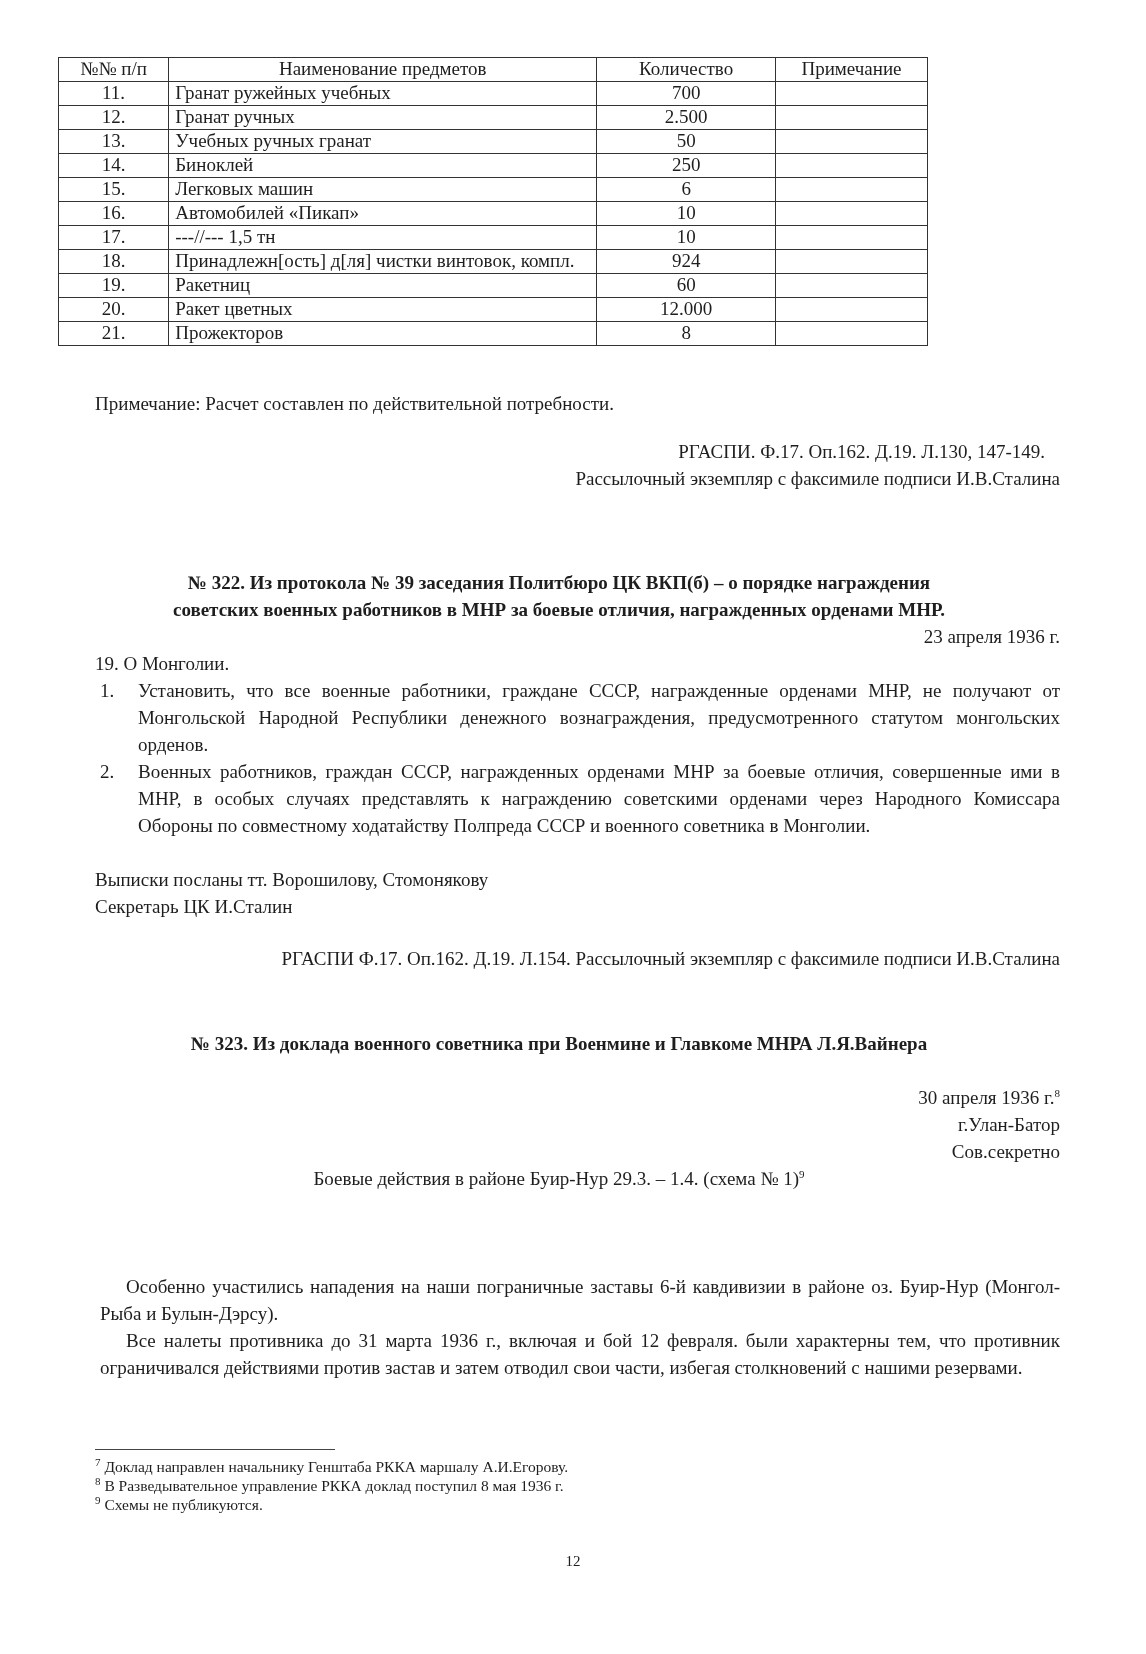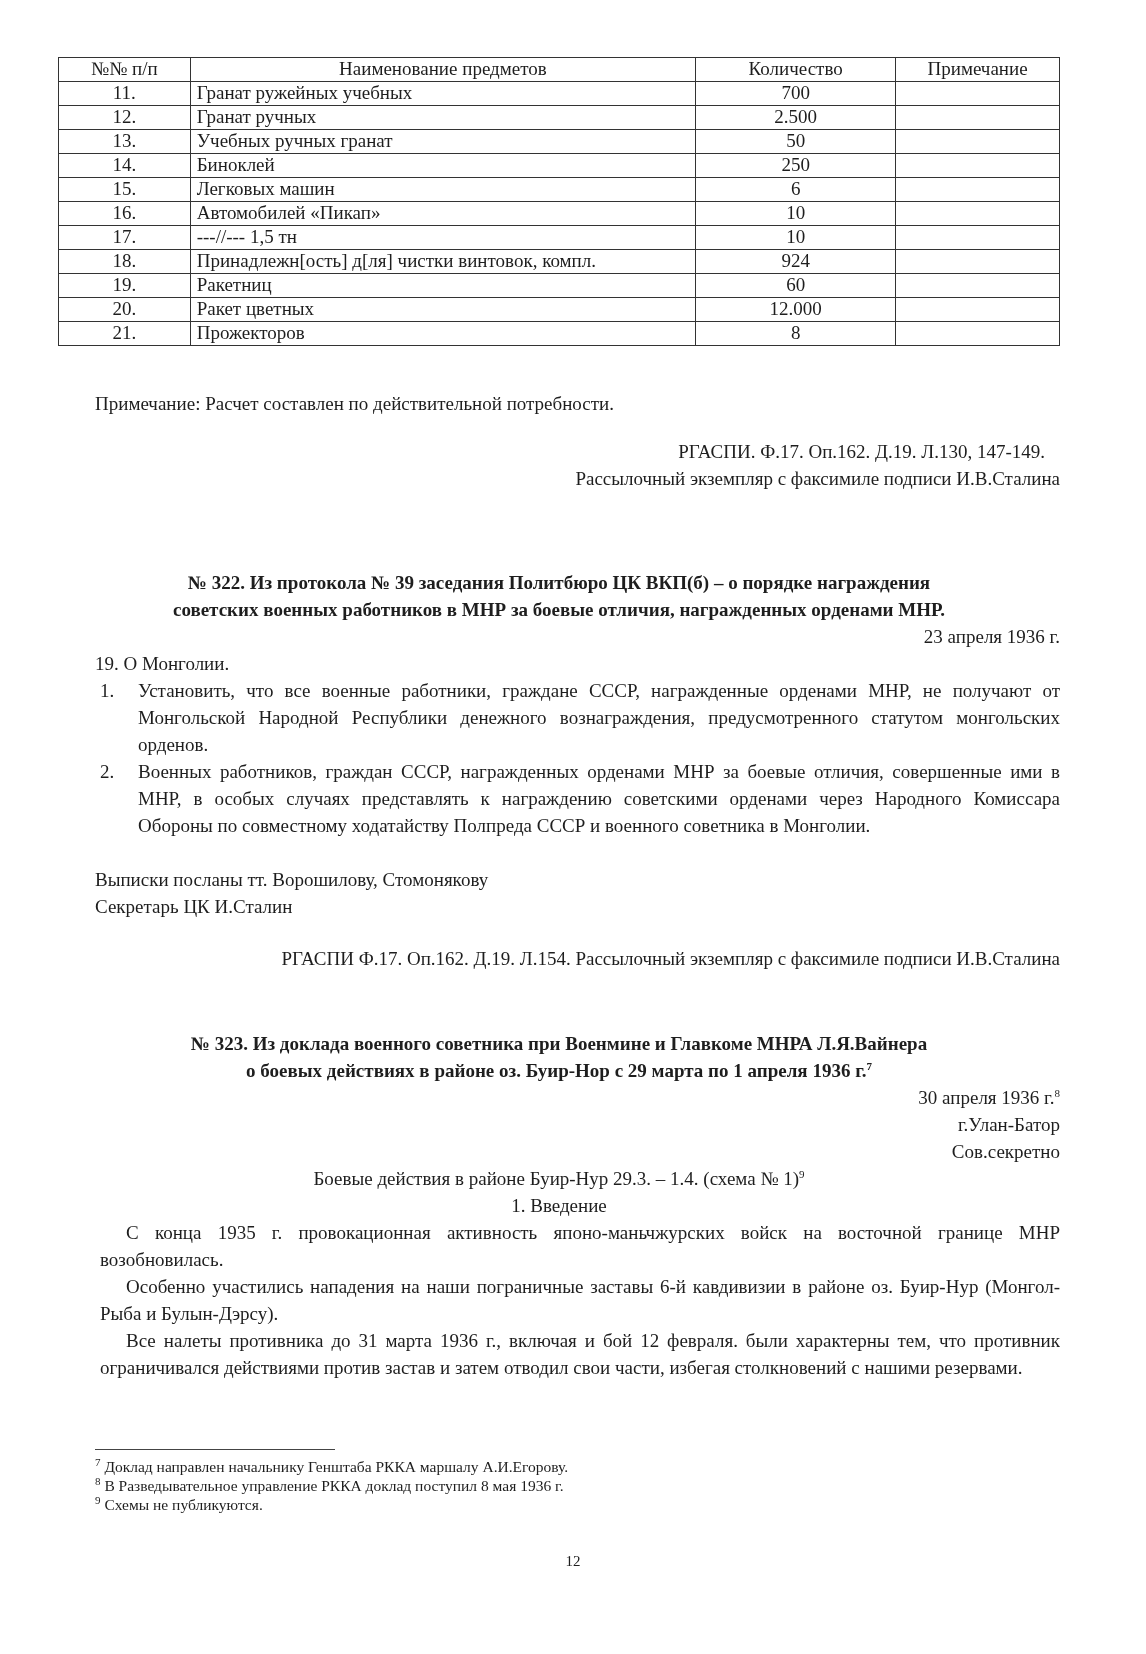"№№ п/п" .inv-table { width: 1002px -> 870px }
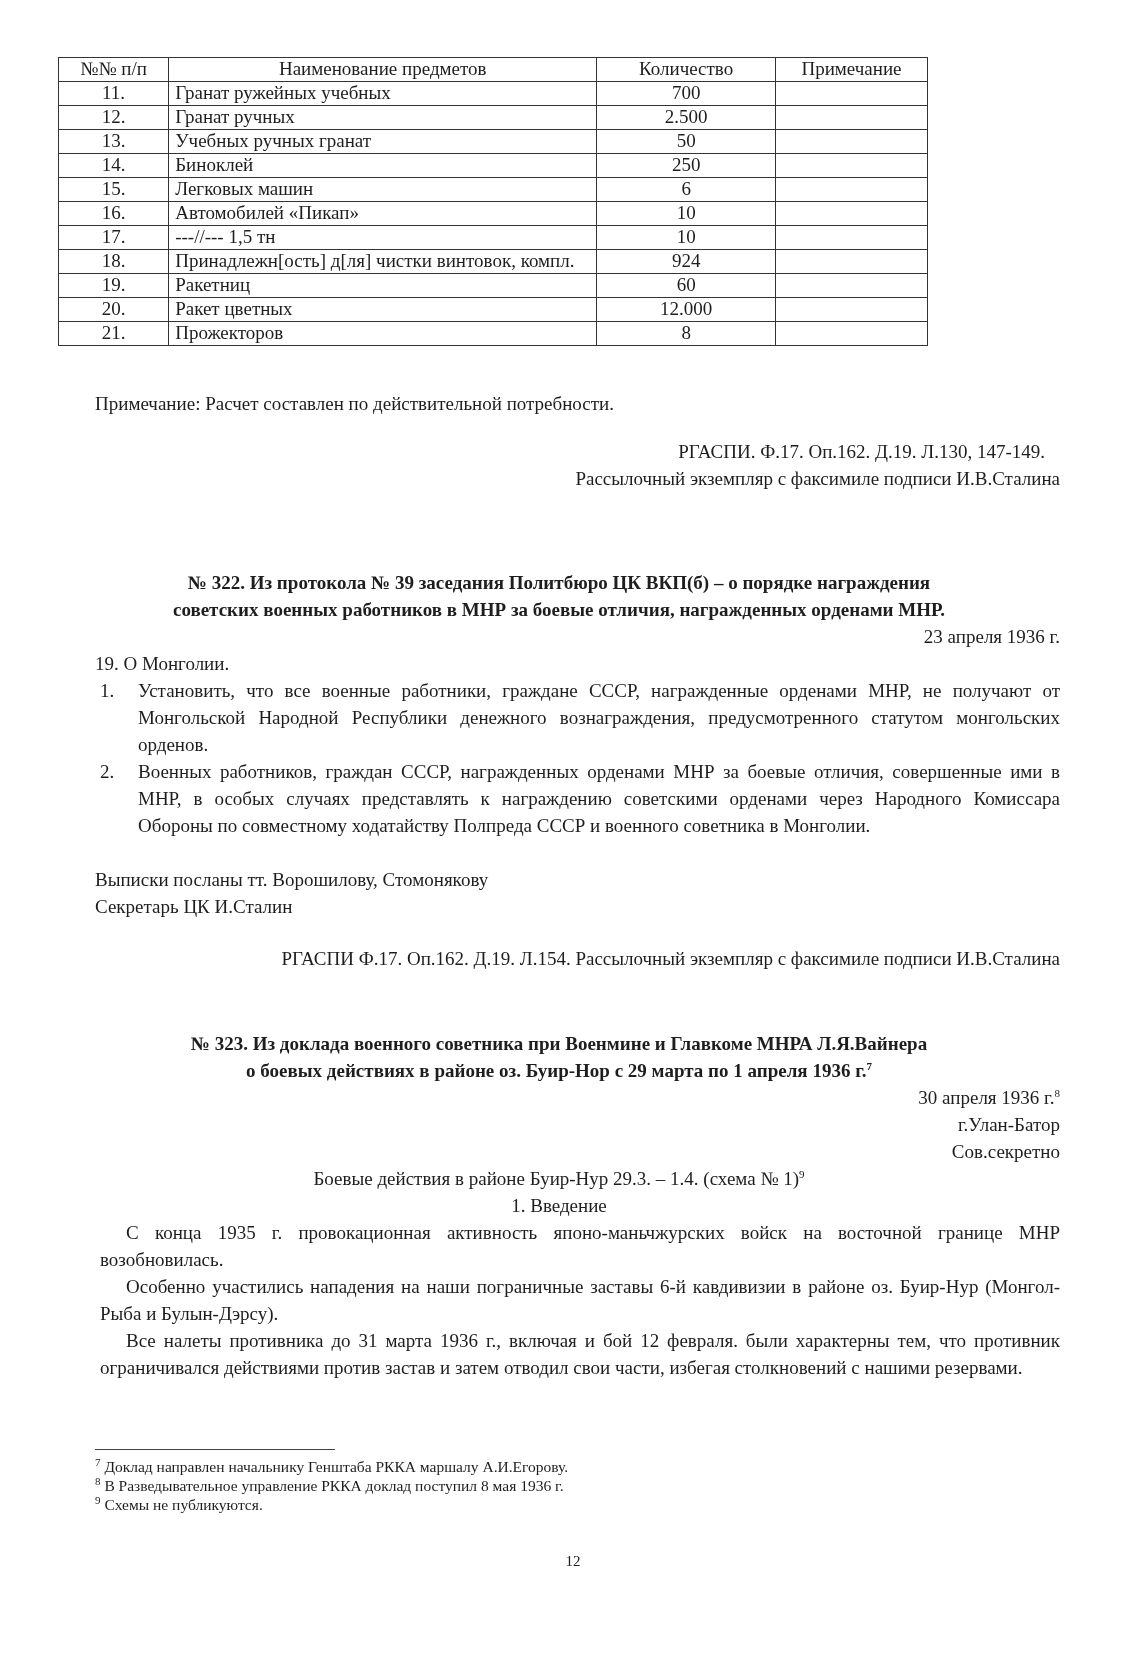"о боевых действиях в районе" div.abs { html: <div> <span>о боевых действиях в районе оз. Буир-Нор с 29 марта по 1 апреля 1936 г.</span><sup>7</sup> </div> -> none }
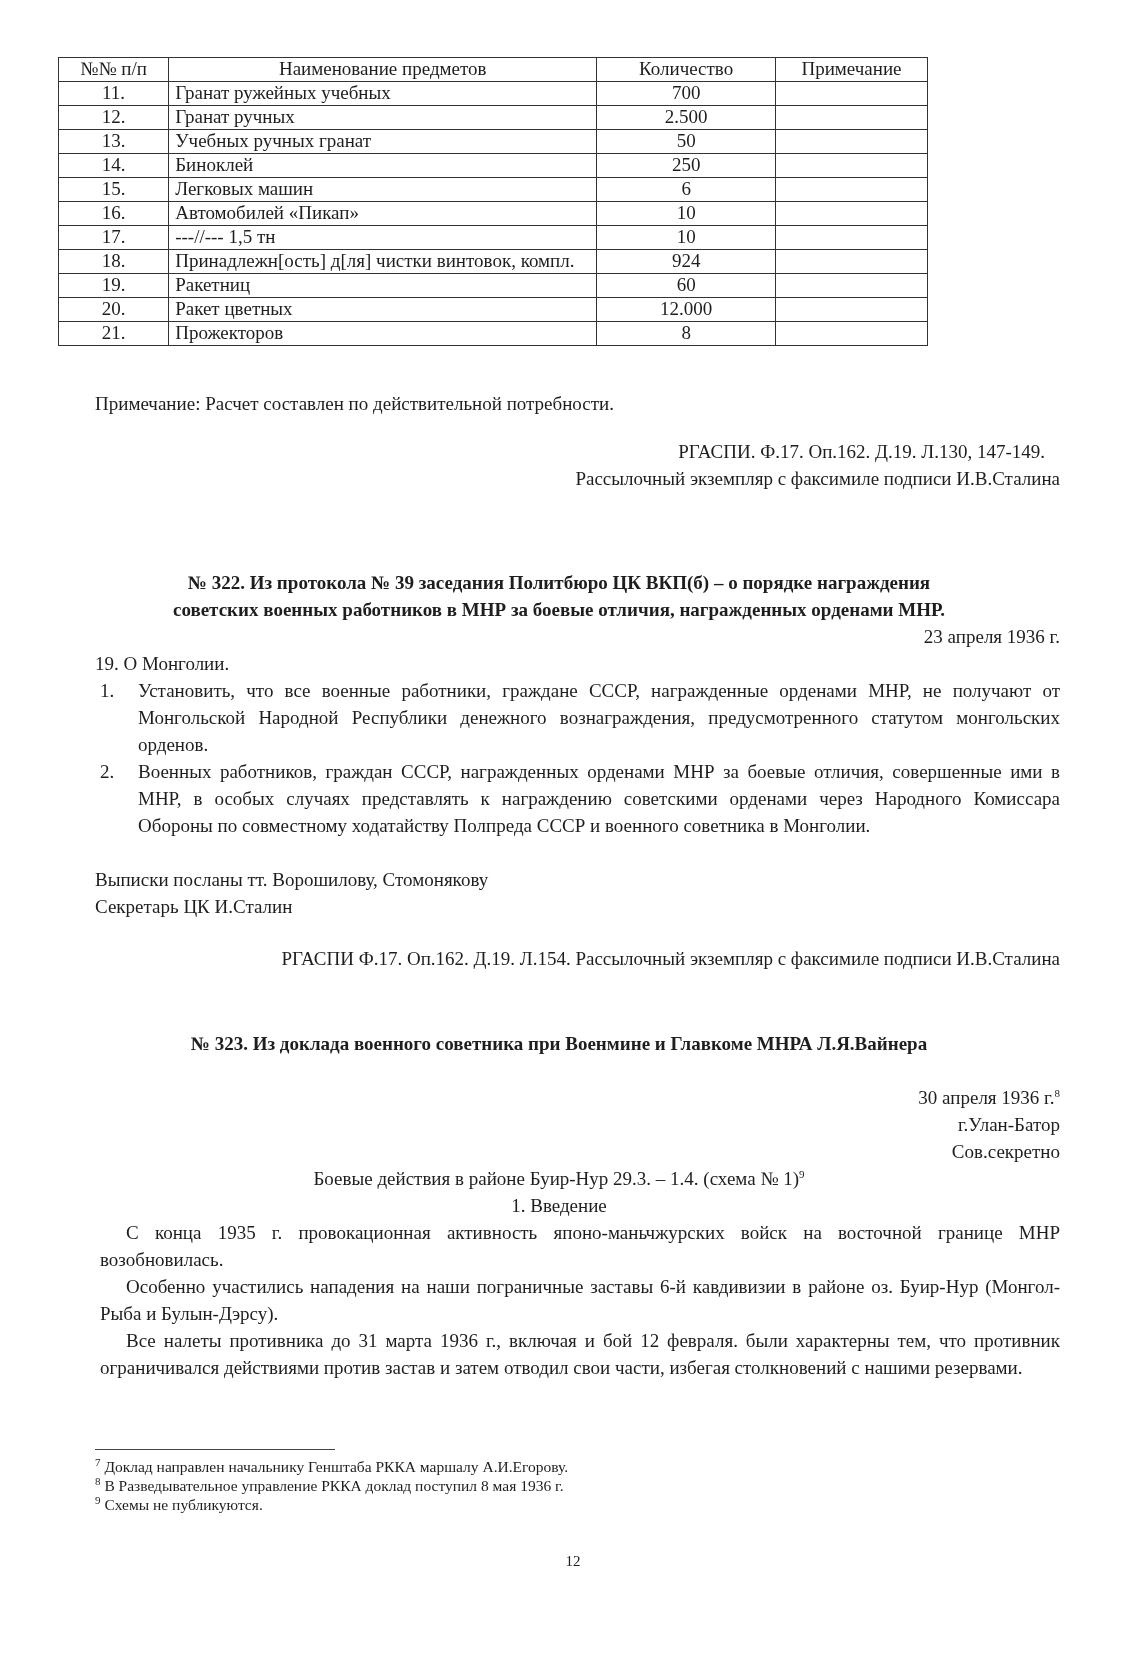"1. Введение" div.abs { html: <div>1. Введение</div> -> none }
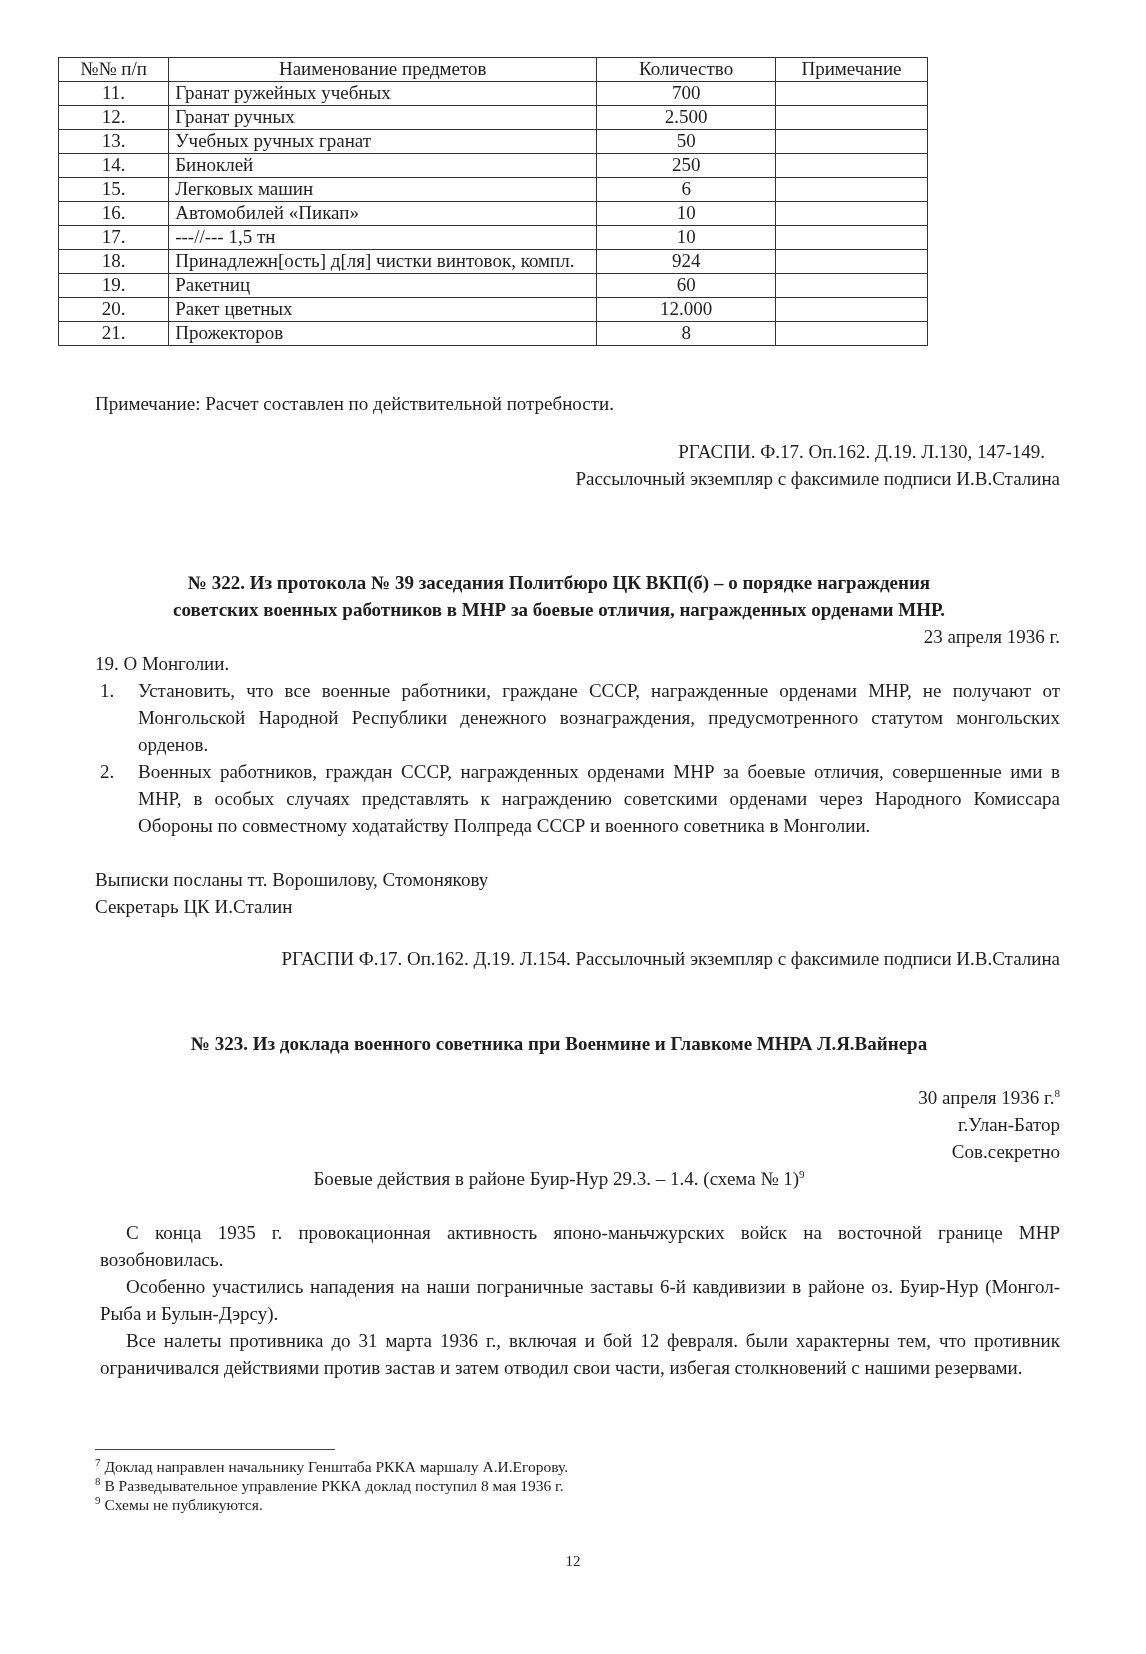"С конца 1935 г. провокационная" div.para { html: <div>С конца 1935 г. провокационная активность японо-маньчжурских войск на восточной границе МНР возобновилась.</div> -> none }
